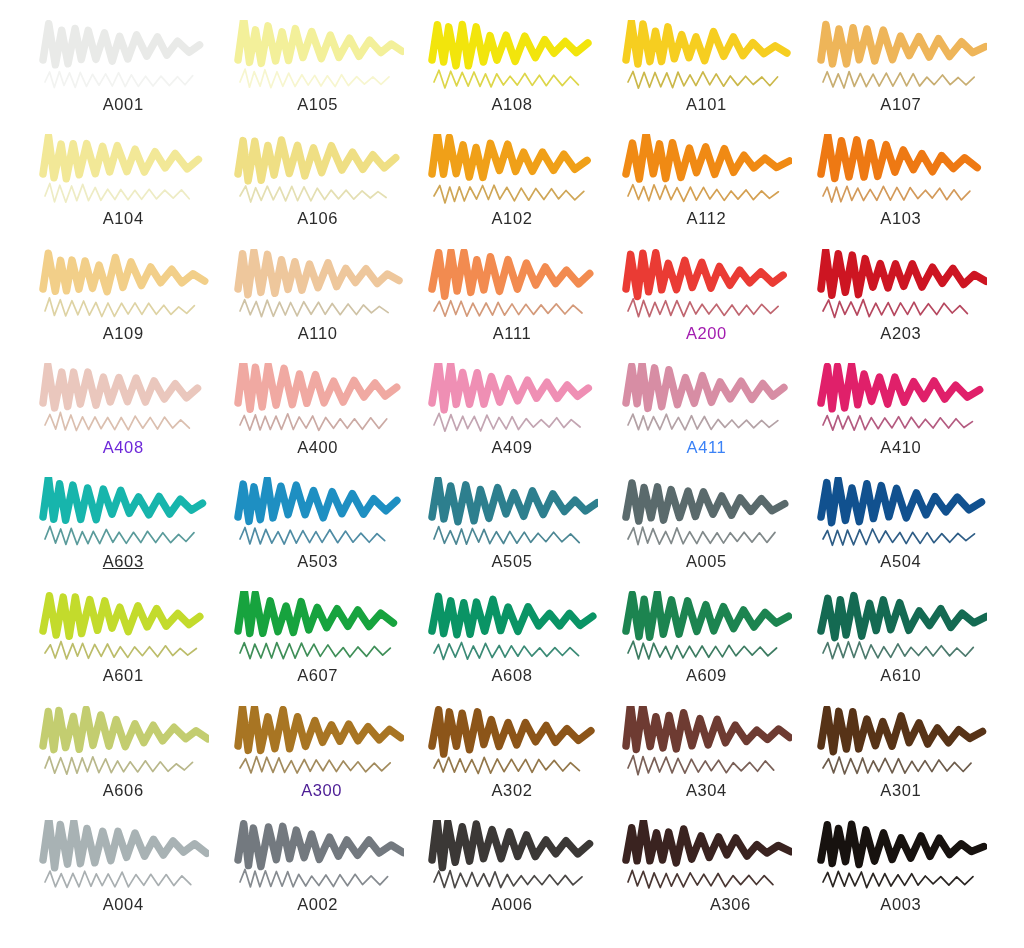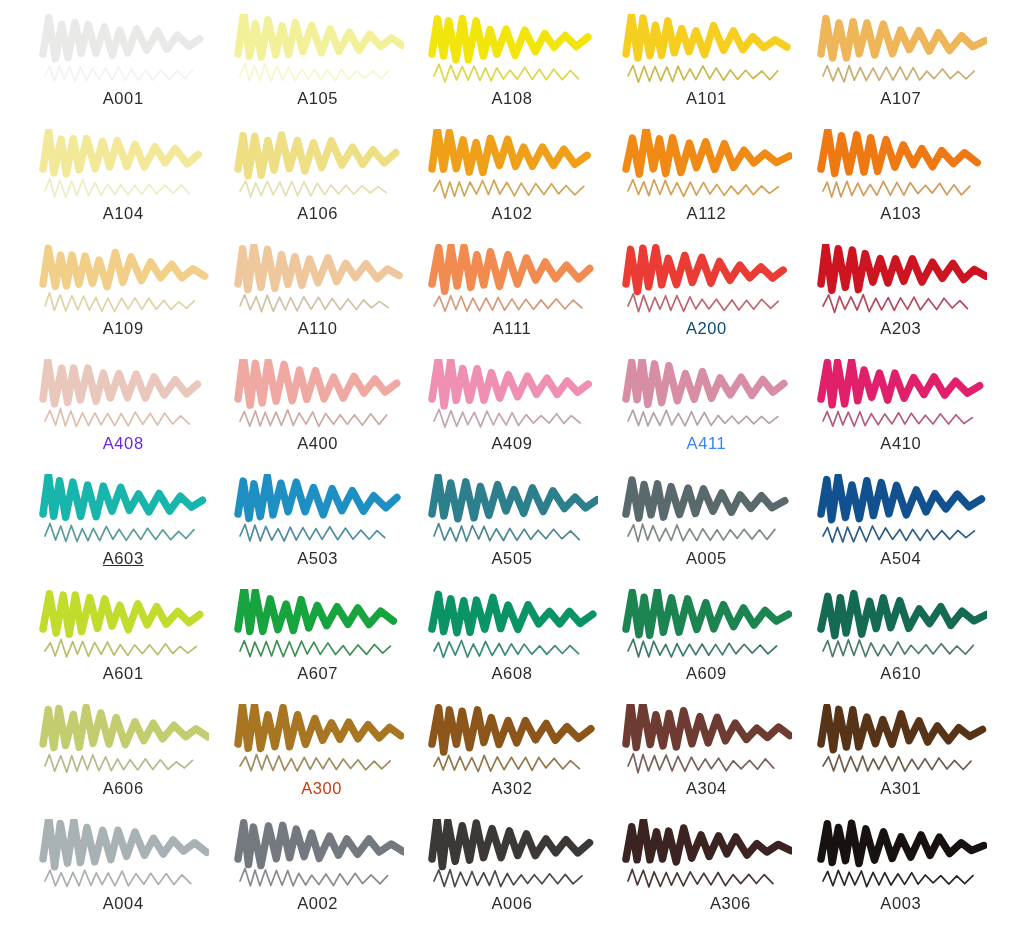"A001" #swatch-chart { padding: 14px 26px 14px 26px -> 20px 26px 14px 26px }
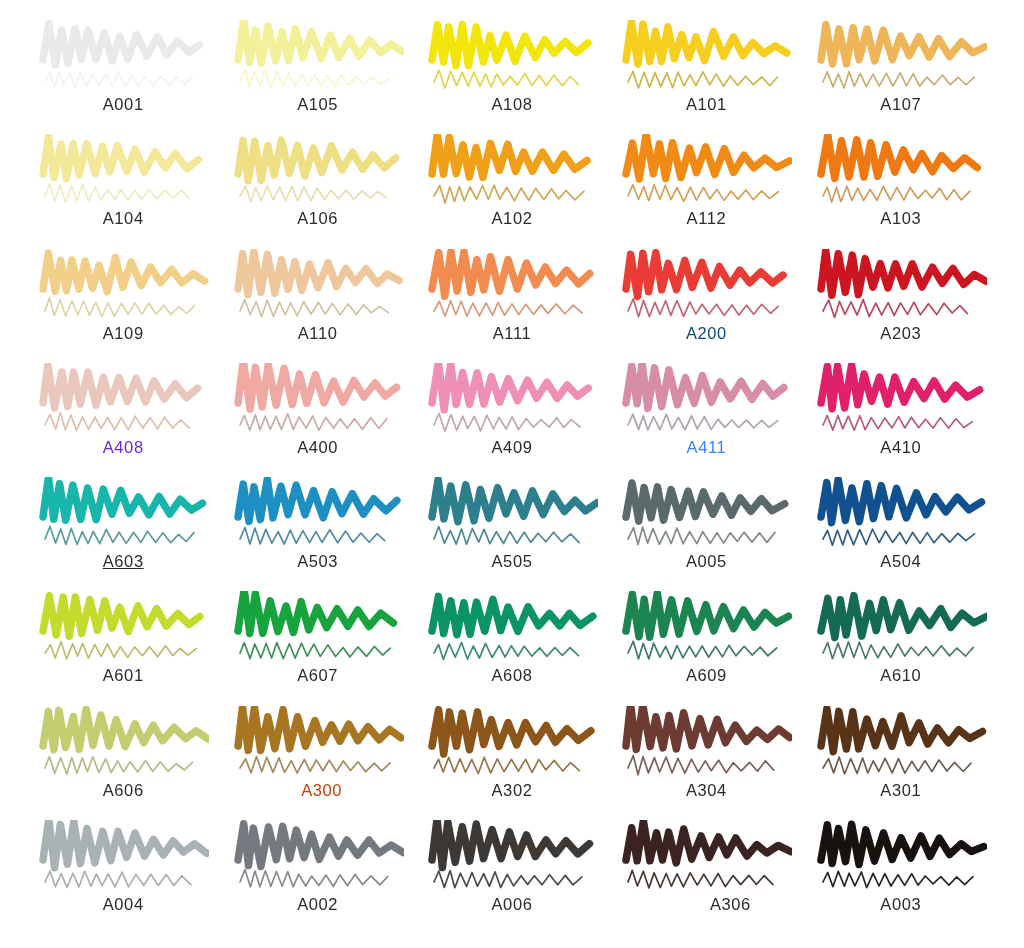"A200" div.swatch-label { color: #0c4a6e -> #a21caf }
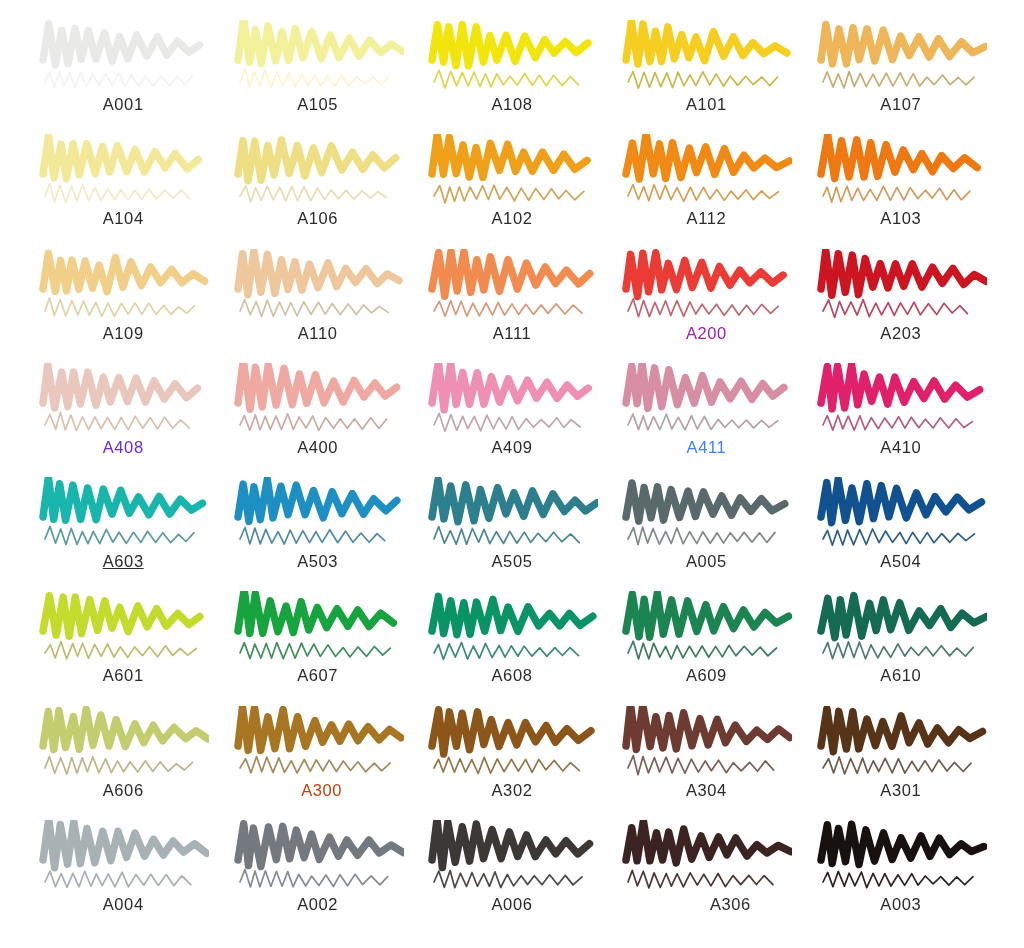"A300" div.swatch-label { color: #c2410c -> #4c1d95 }
